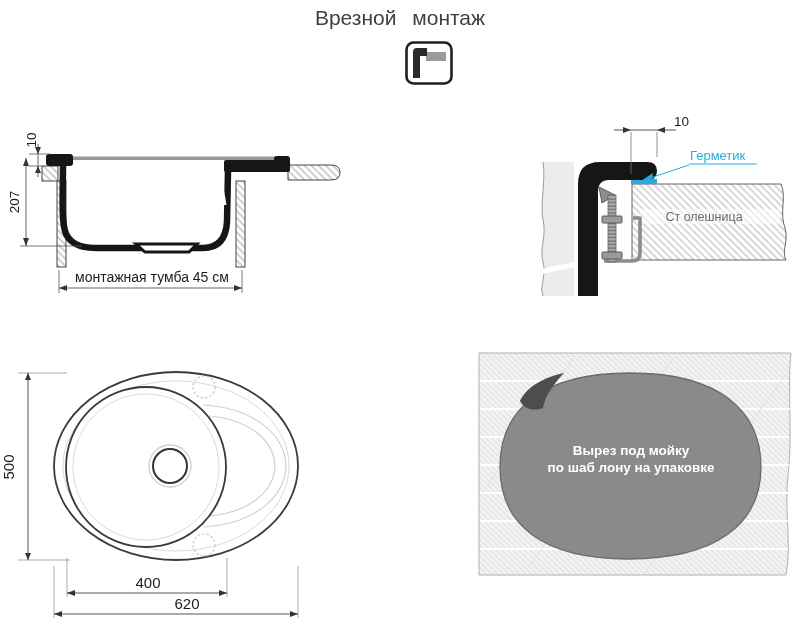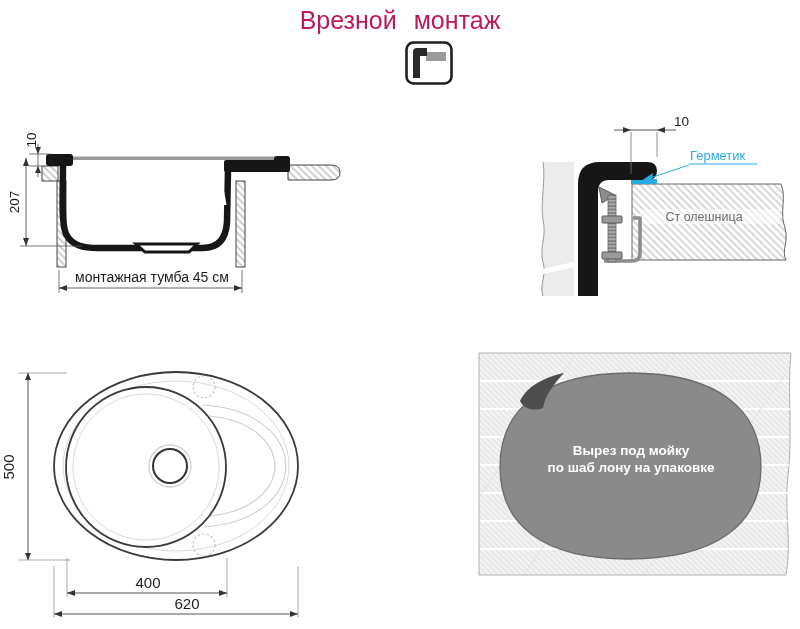"Врезной монтаж" .title { color: #be185d -> #404040; font-size: 25px -> 21px }
